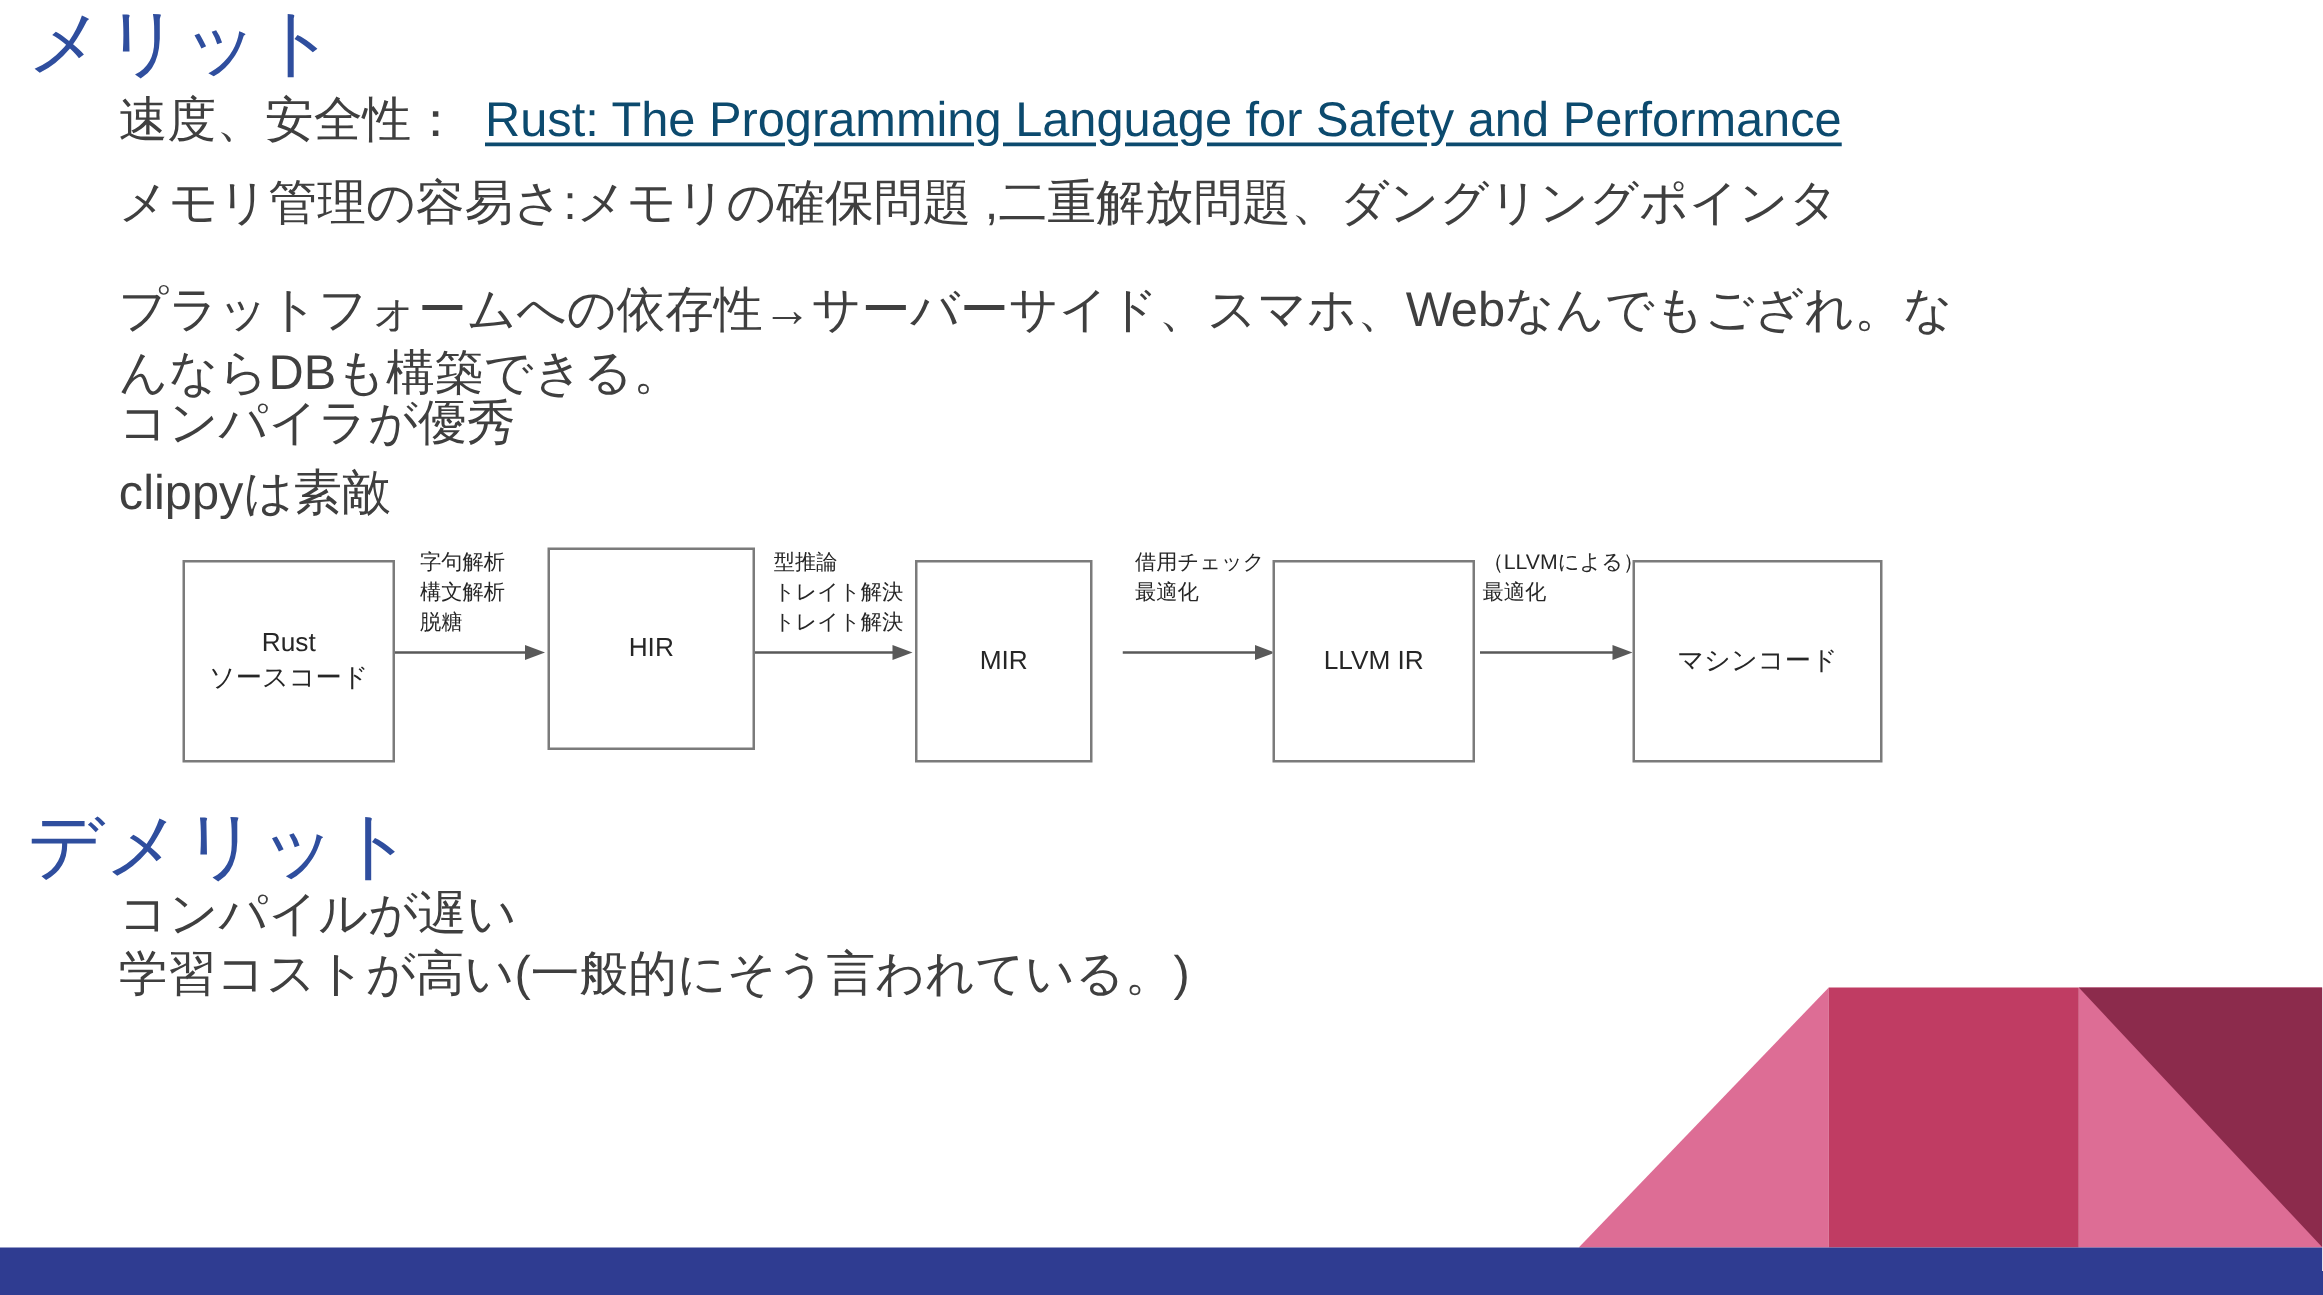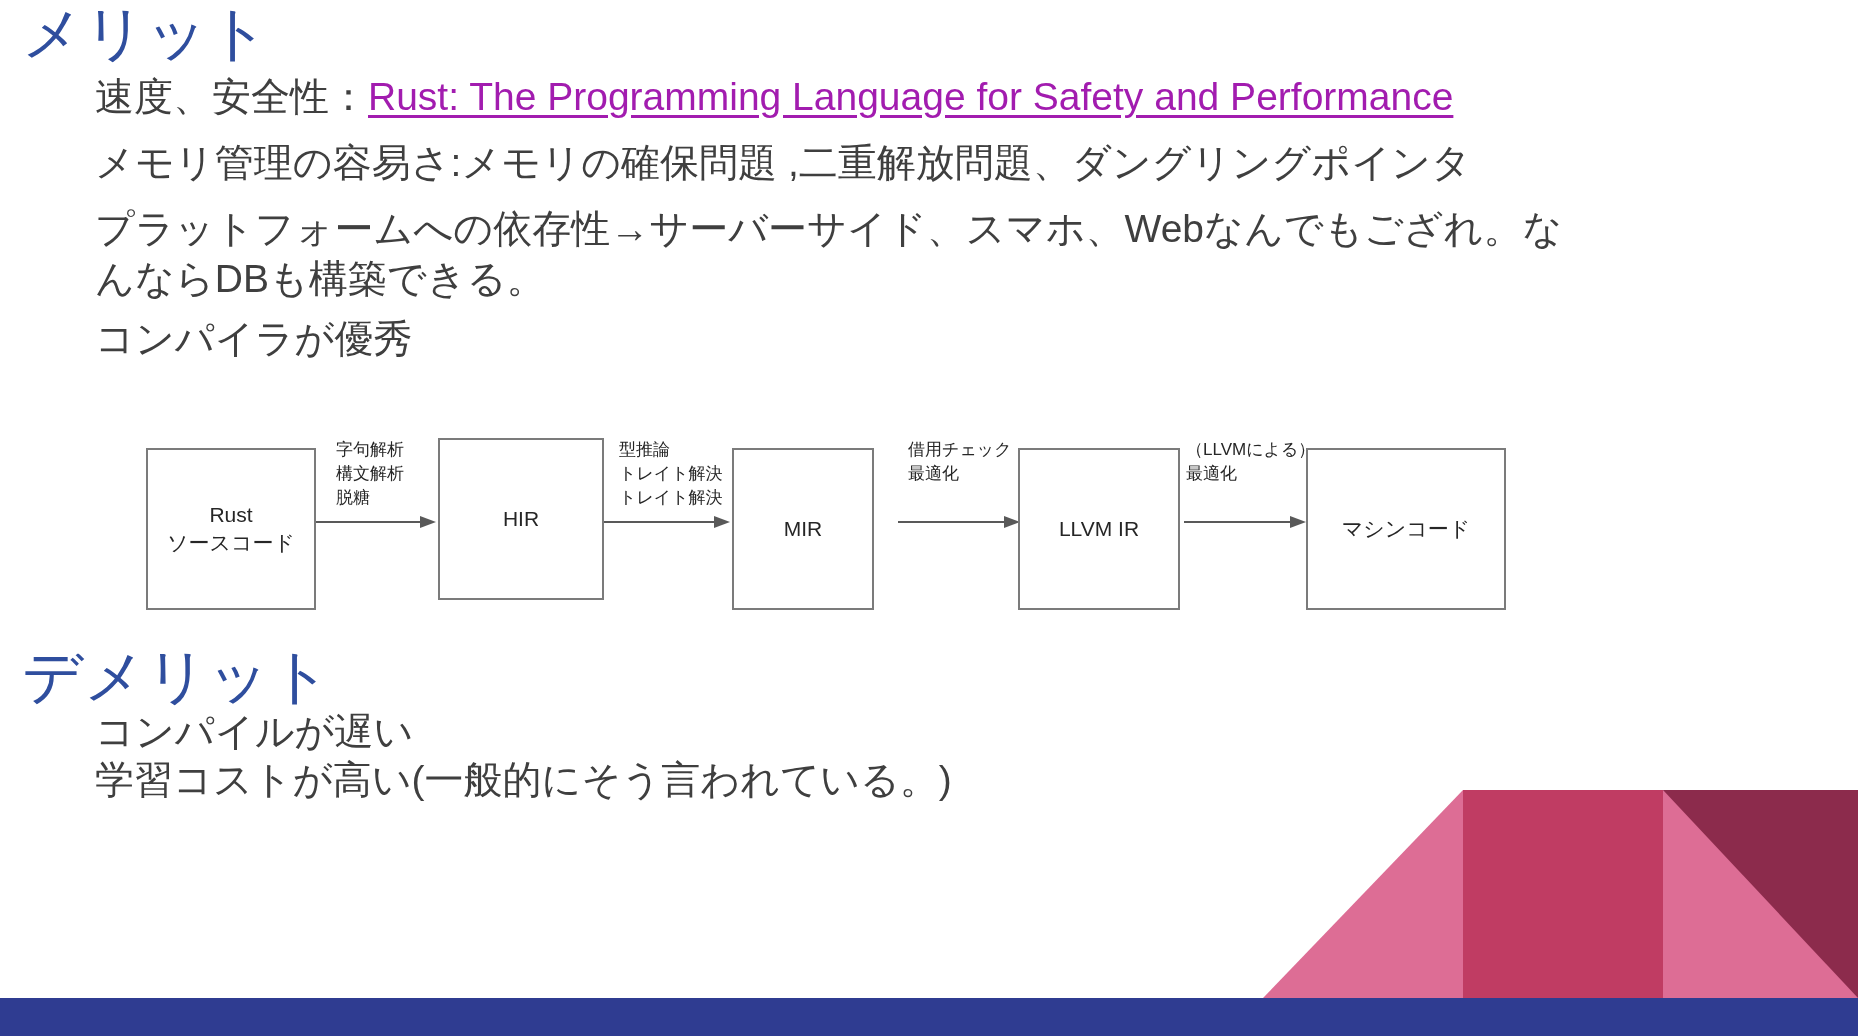"Rust: The Programming Language for" .link { color: #a21caf -> #0c4a6e; margin-left: none -> 20px }
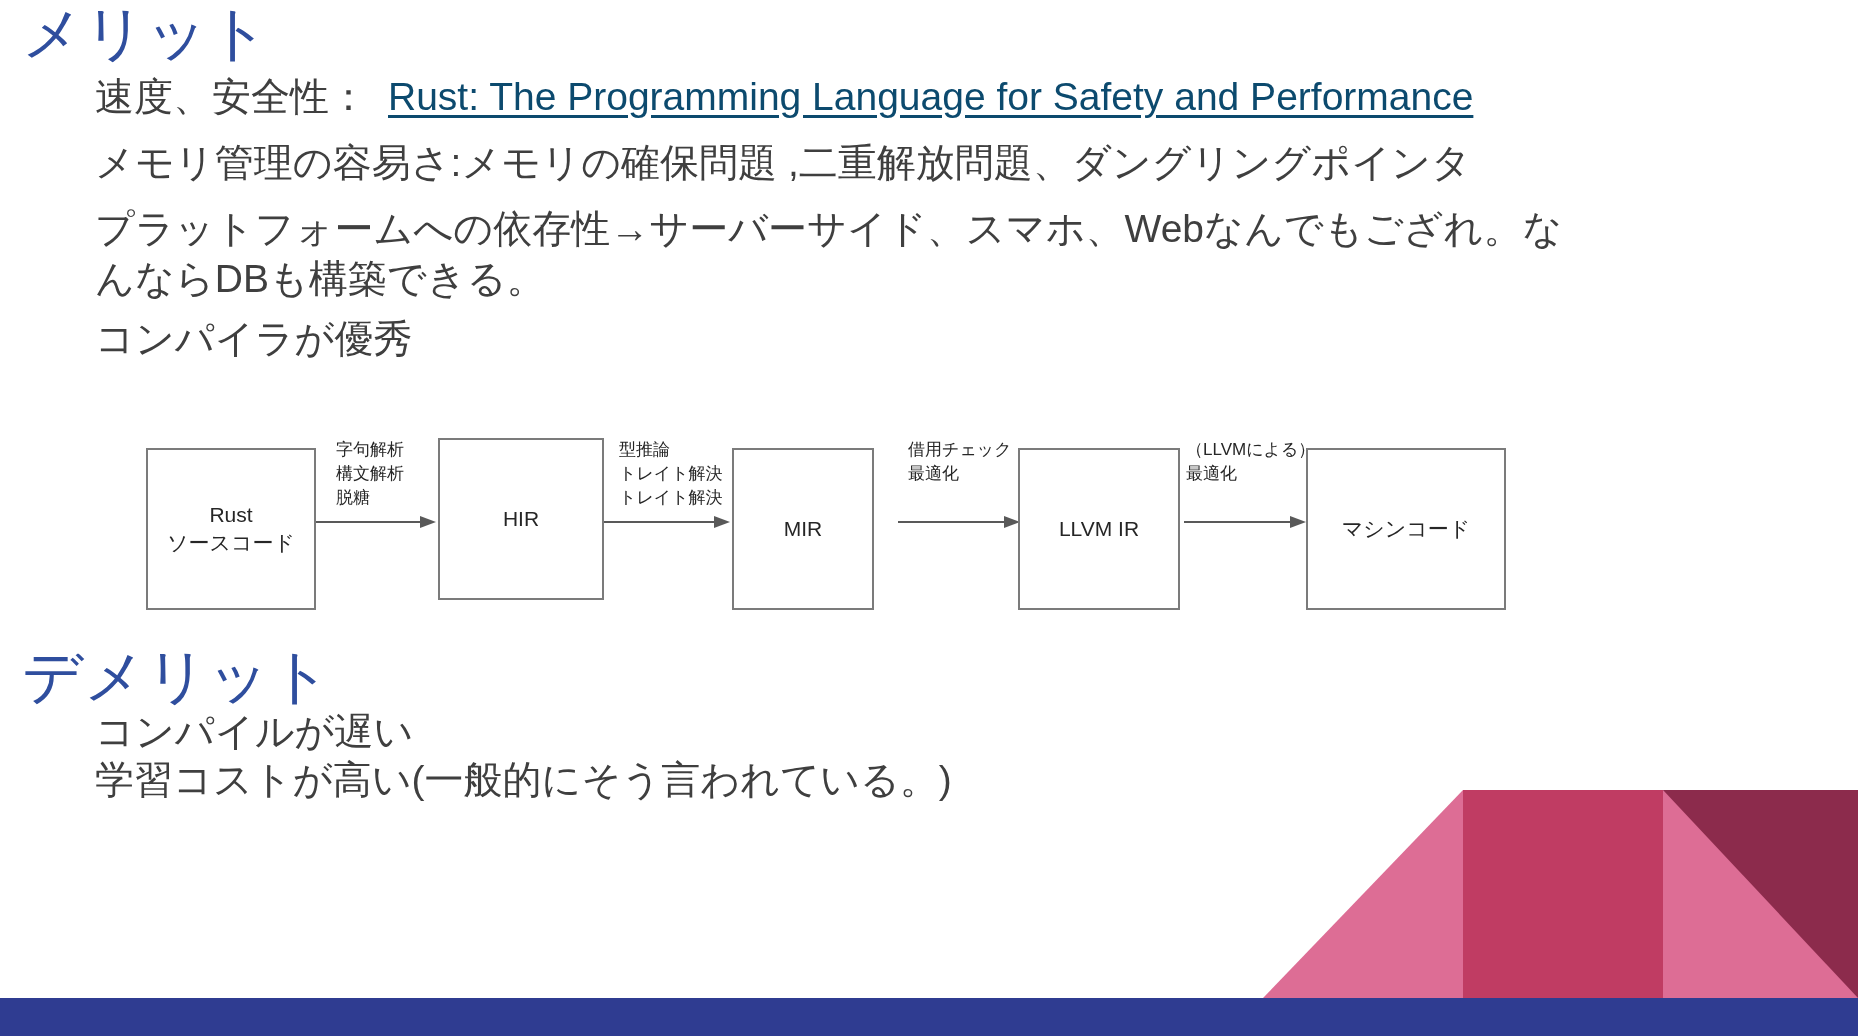"プラットフォームへの依存性→サーバーサイド、スマホ、Webなんでもござれ。なんな" .body-wrap { margin-top: none -> 20px }
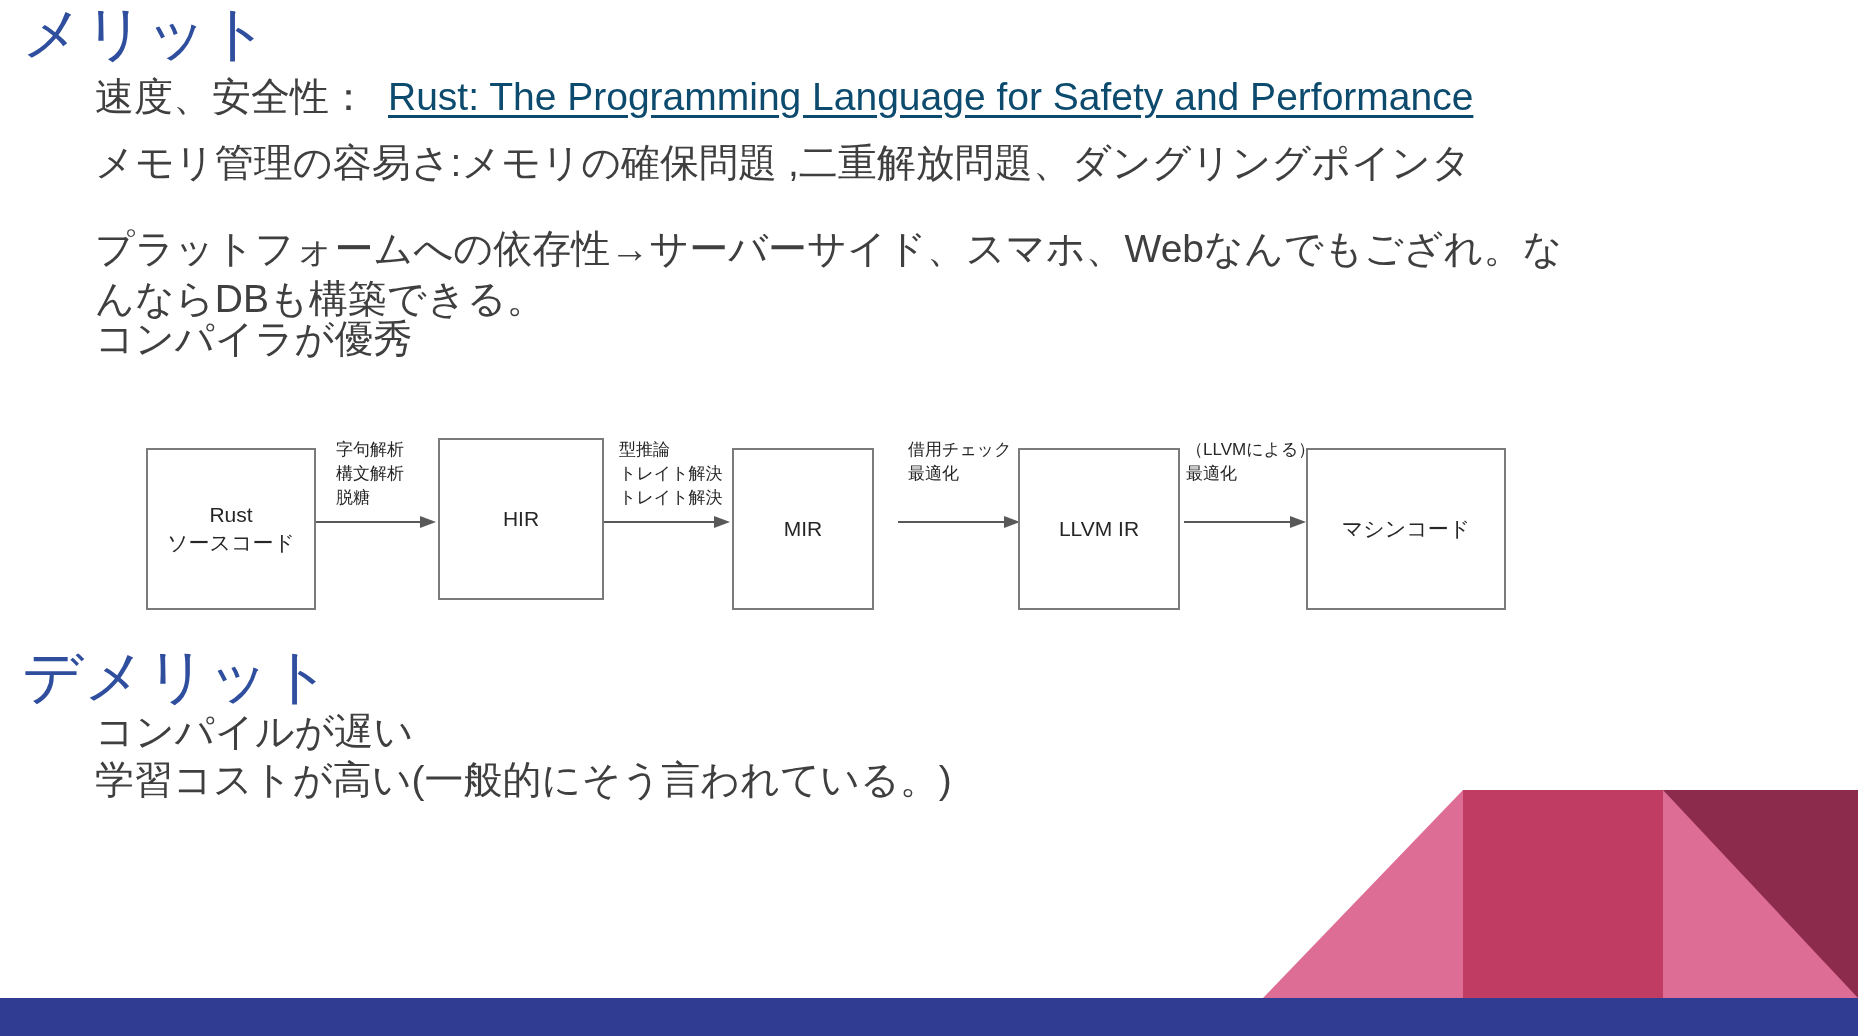"clippyは素敵" div.body-line { html: none -> <div>clippyは素敵</div> }
